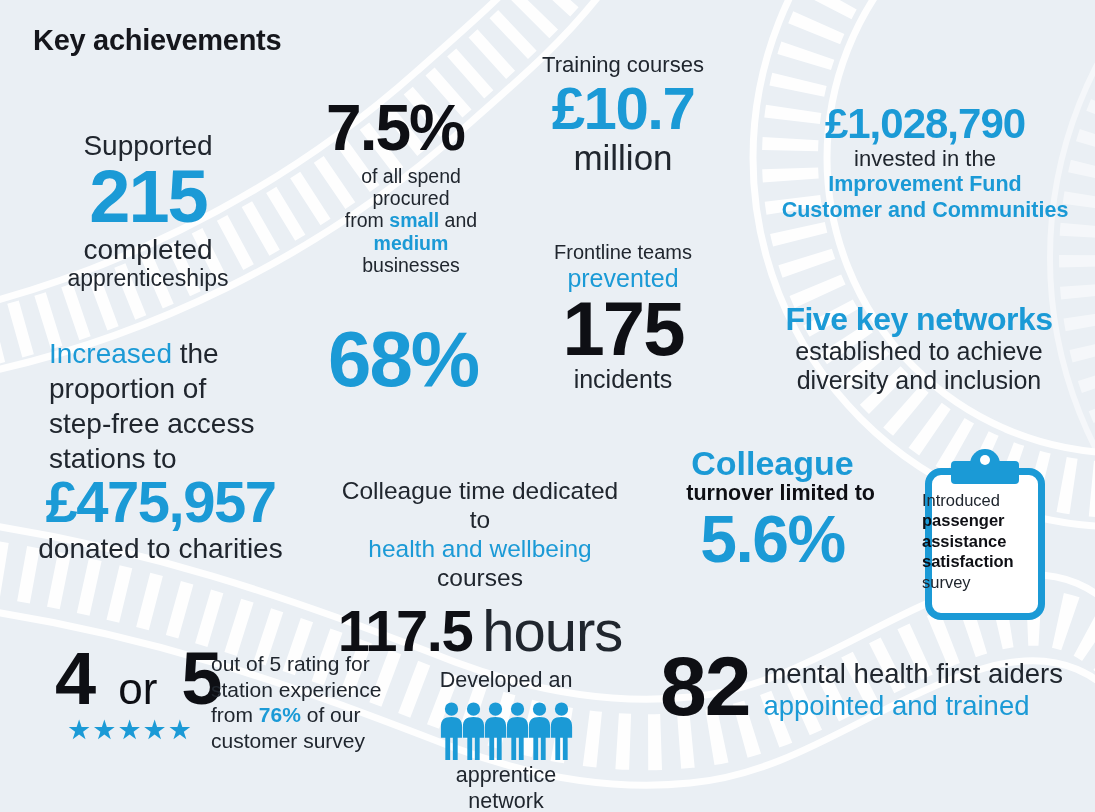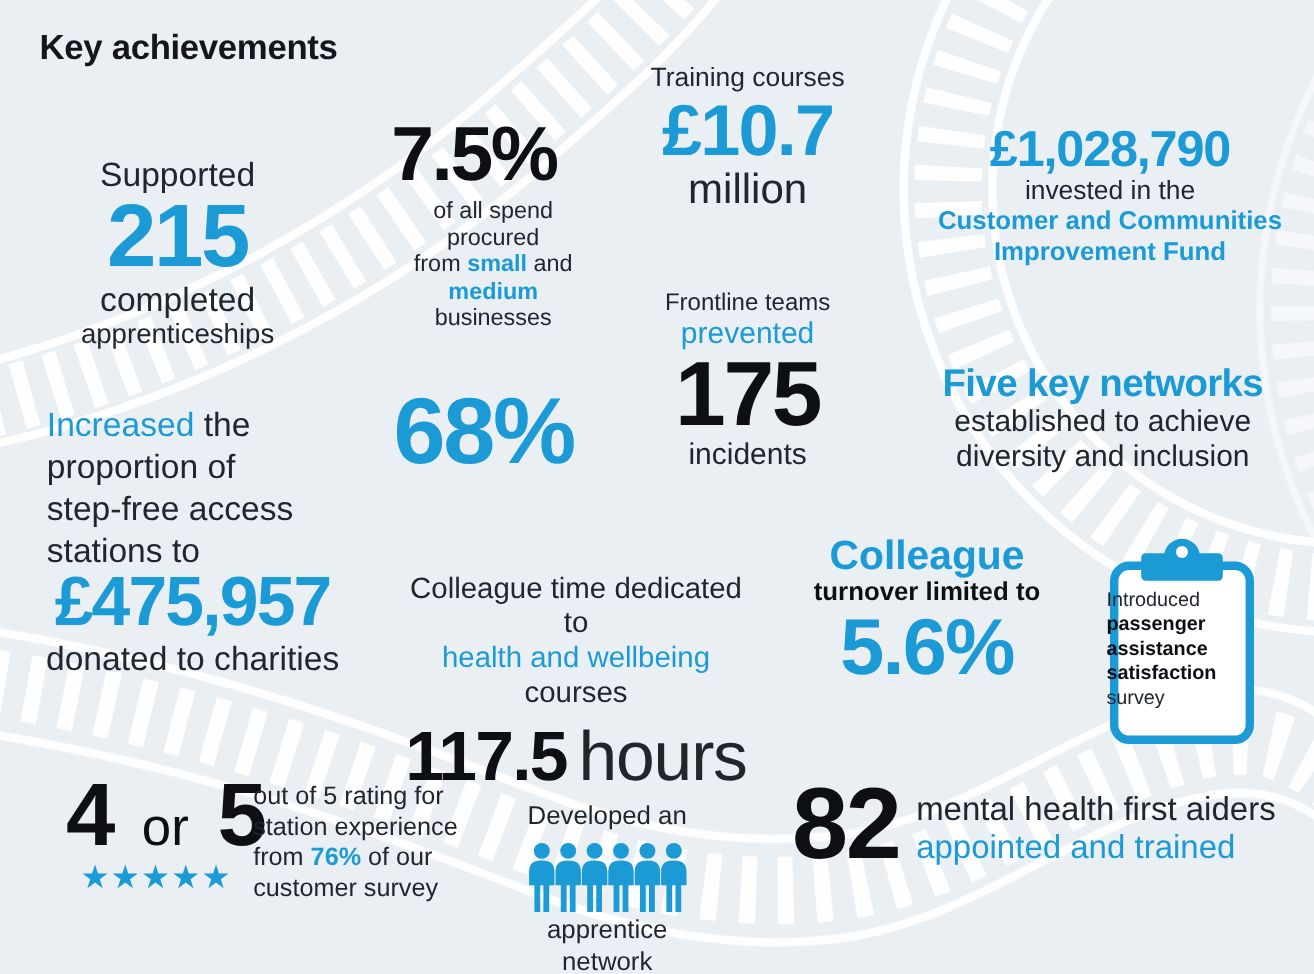"Customer and Communities" div.t21 { order: before "Improvement Fund" -> after "Improvement Fund" }
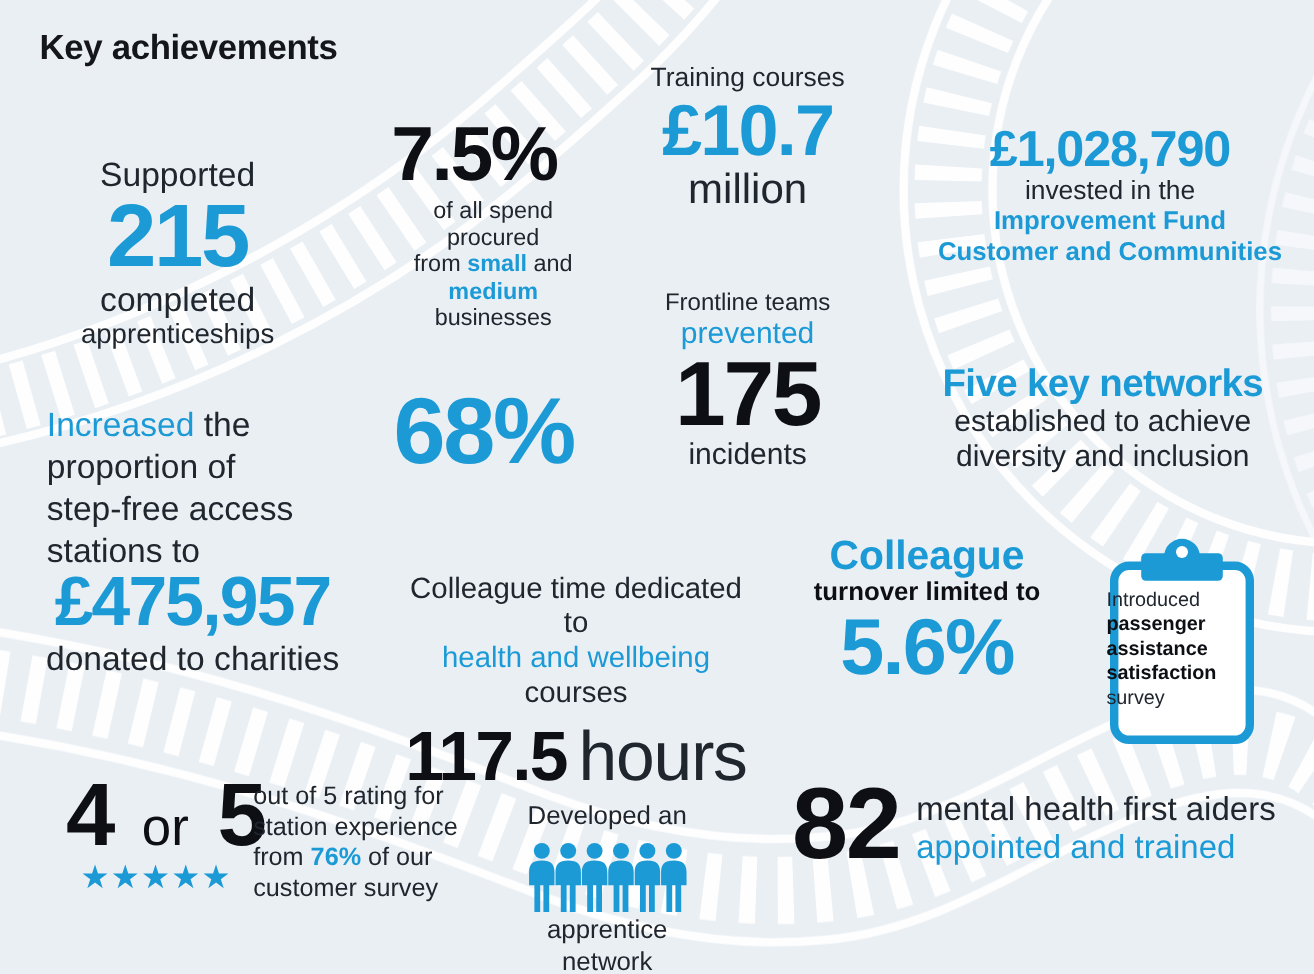"Increased the proportion of" .pos-stepfree { left: 39px -> 49px }
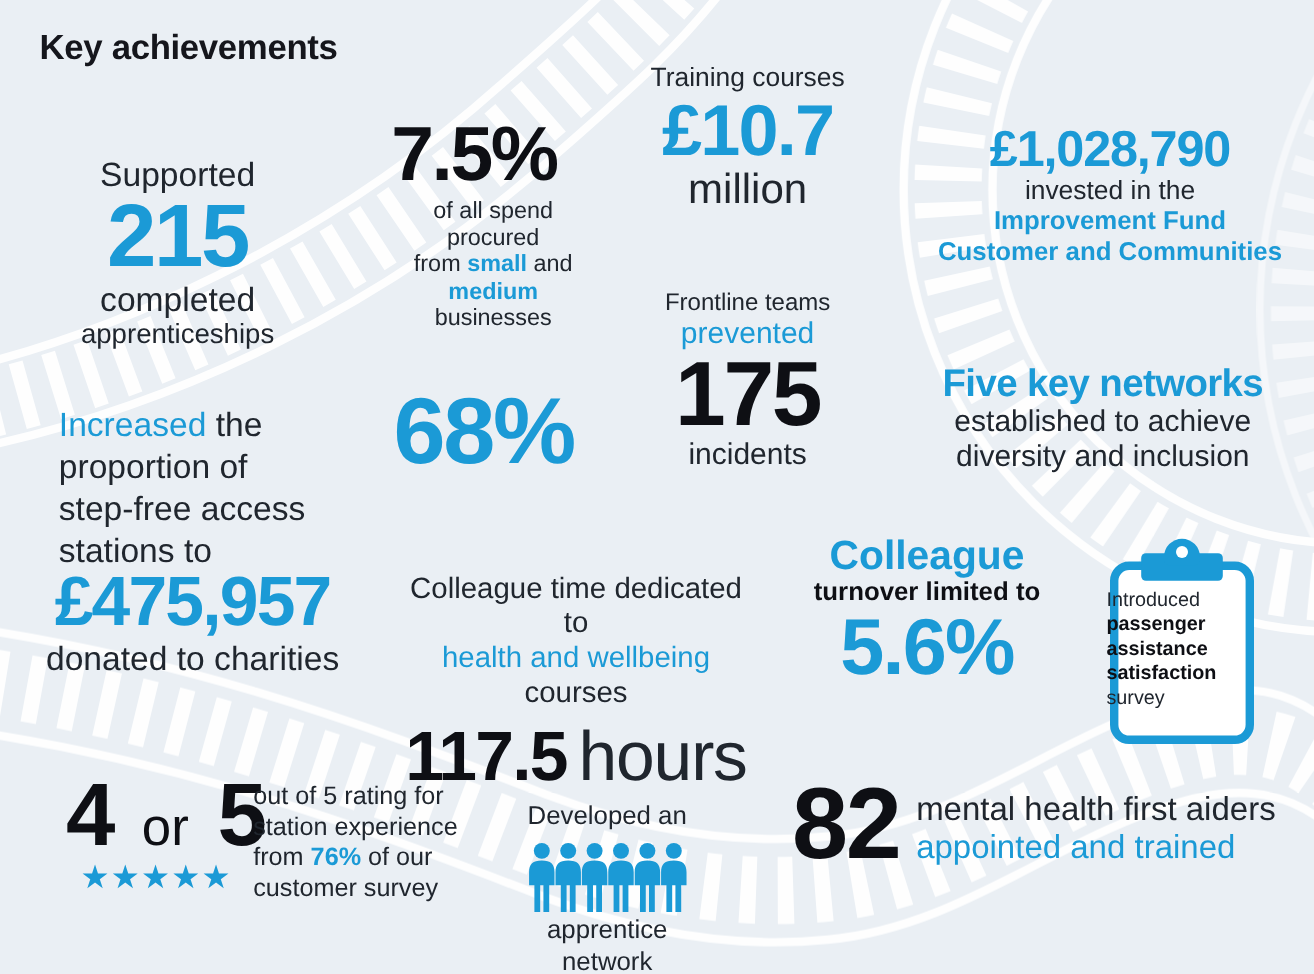"turnover limited to" .turnover-sub { text-align: none -> right }
